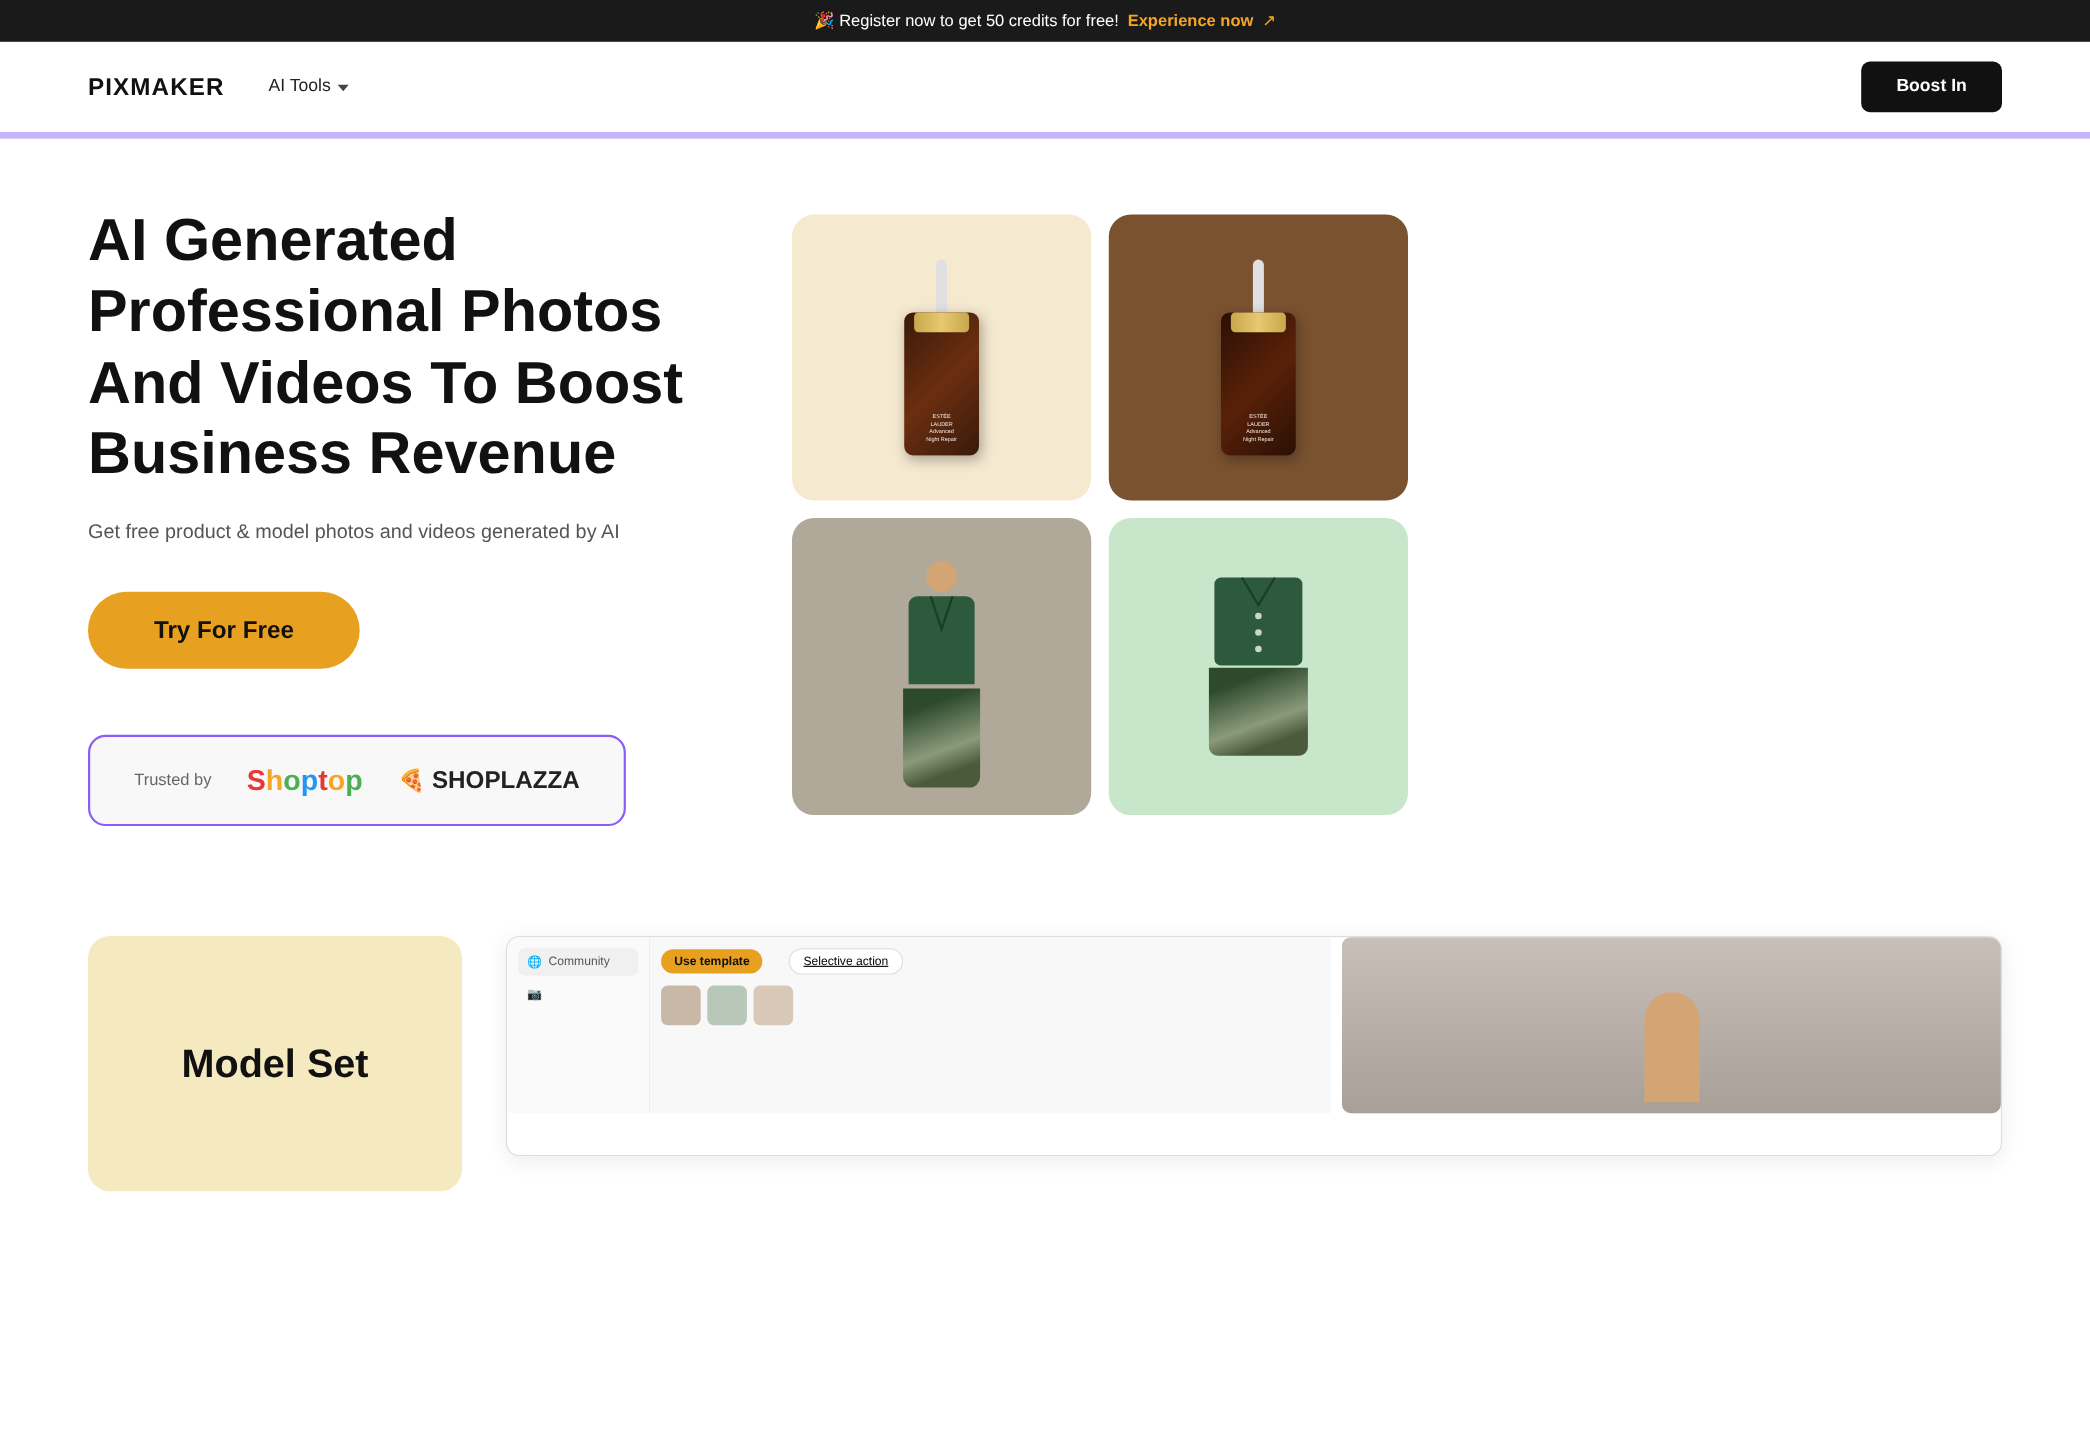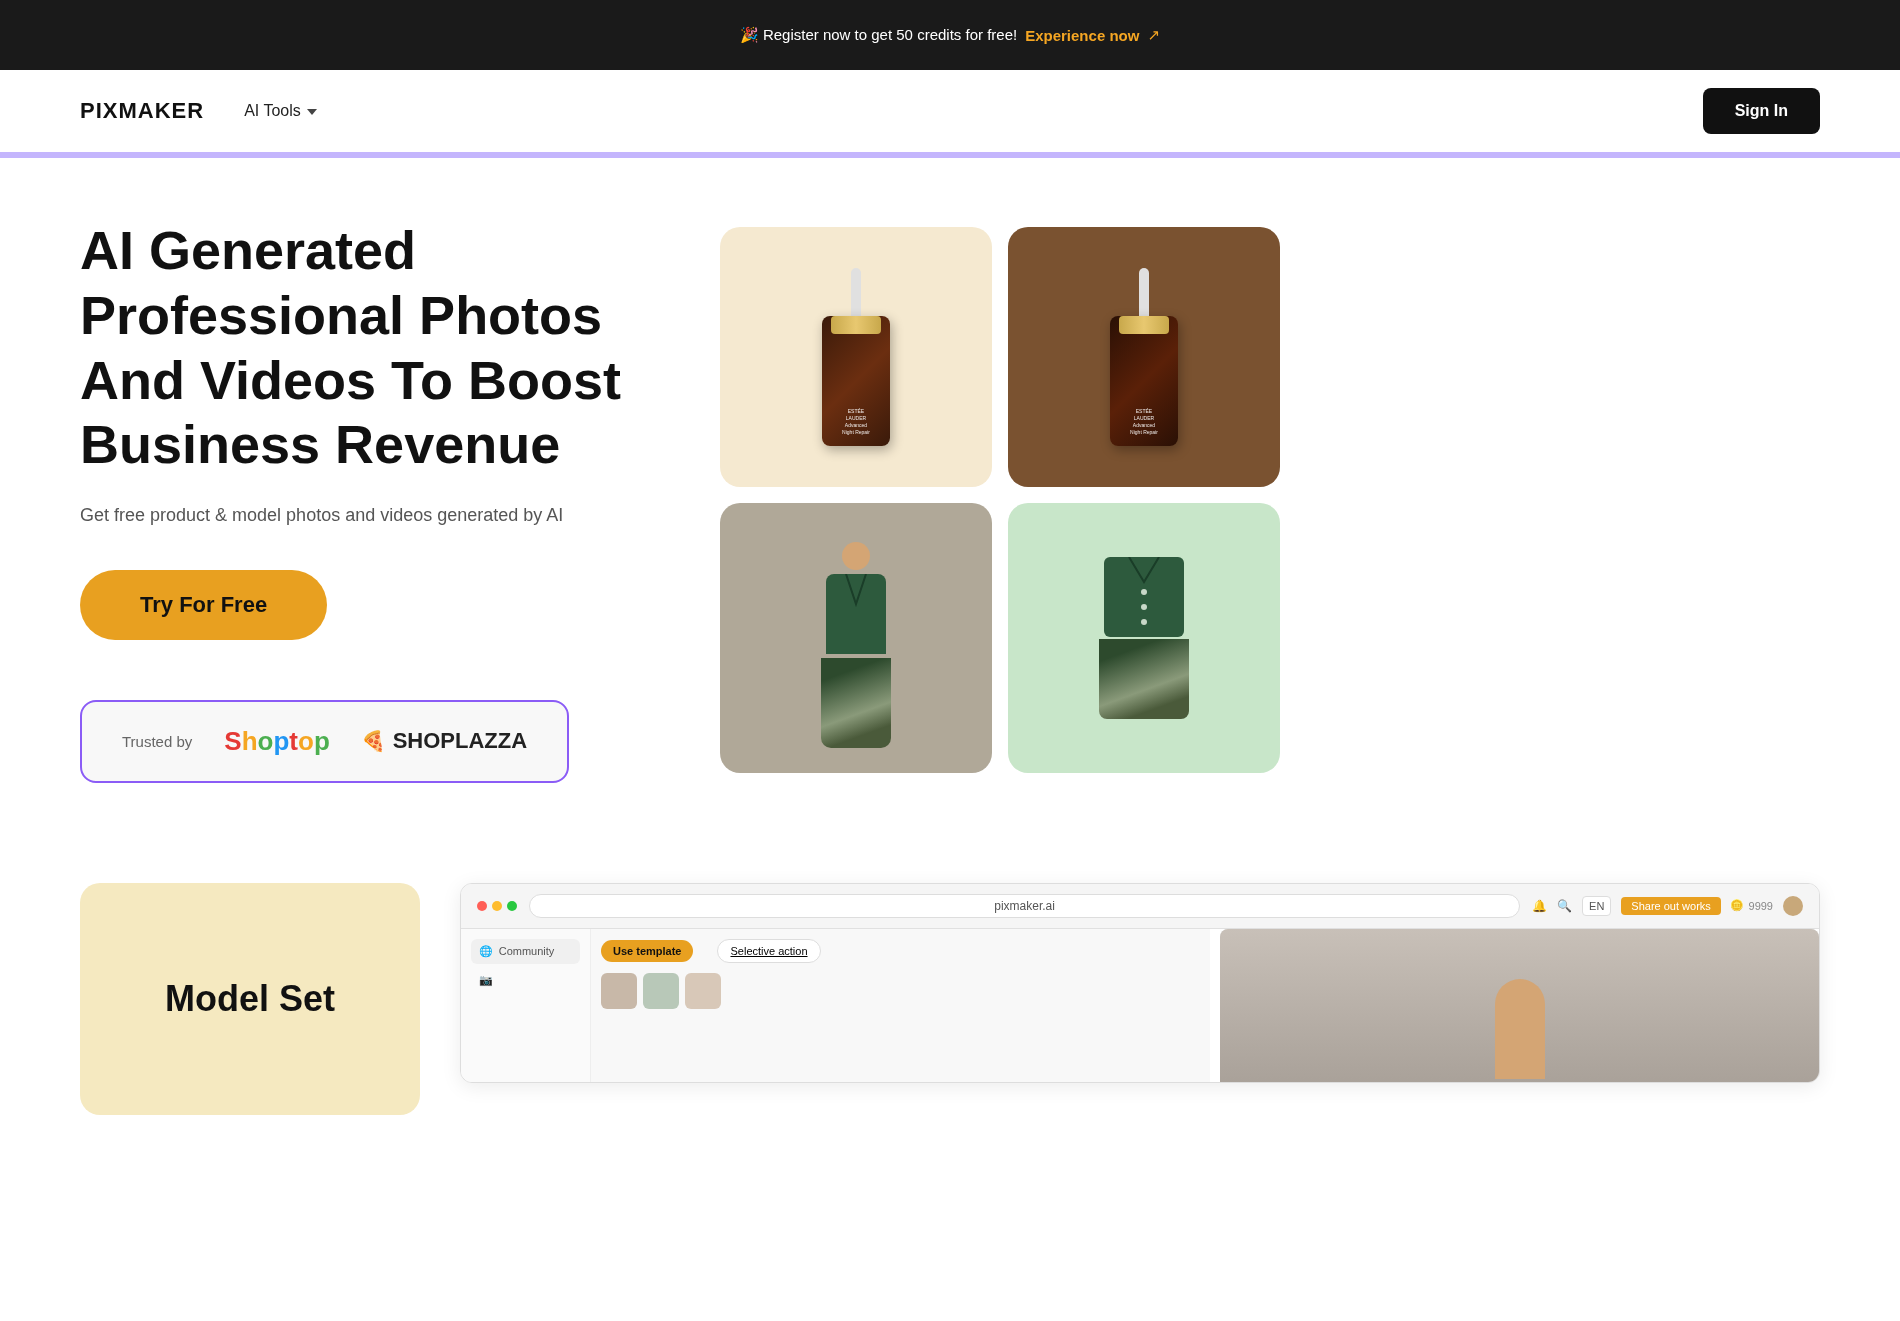"🎉 Register now to get" .top-banner { padding: 26px 20px -> 10px 20px }
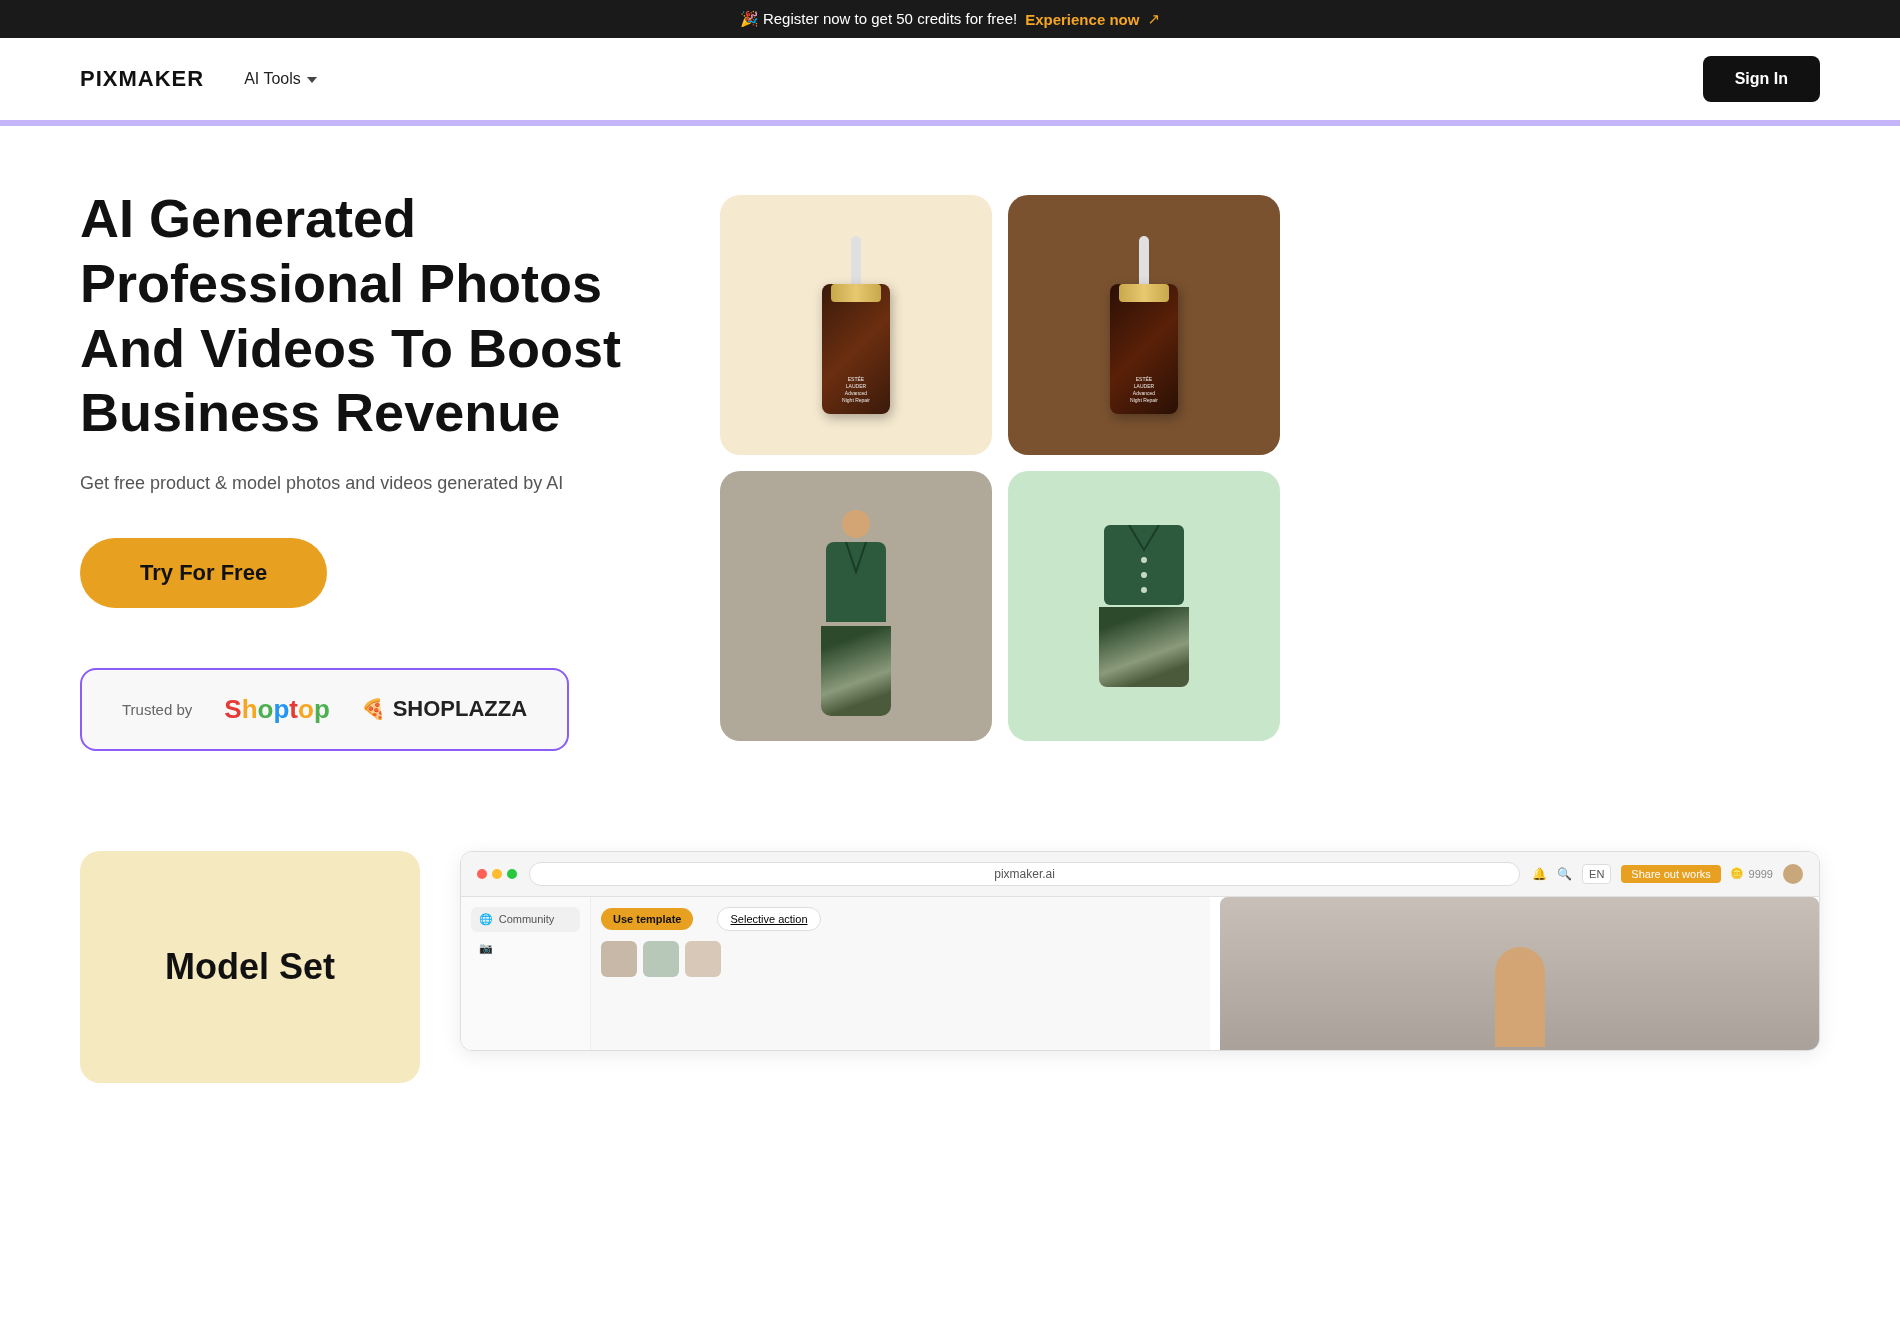"Sign In" button.sign-in-btn { text: Sign -> Boost }
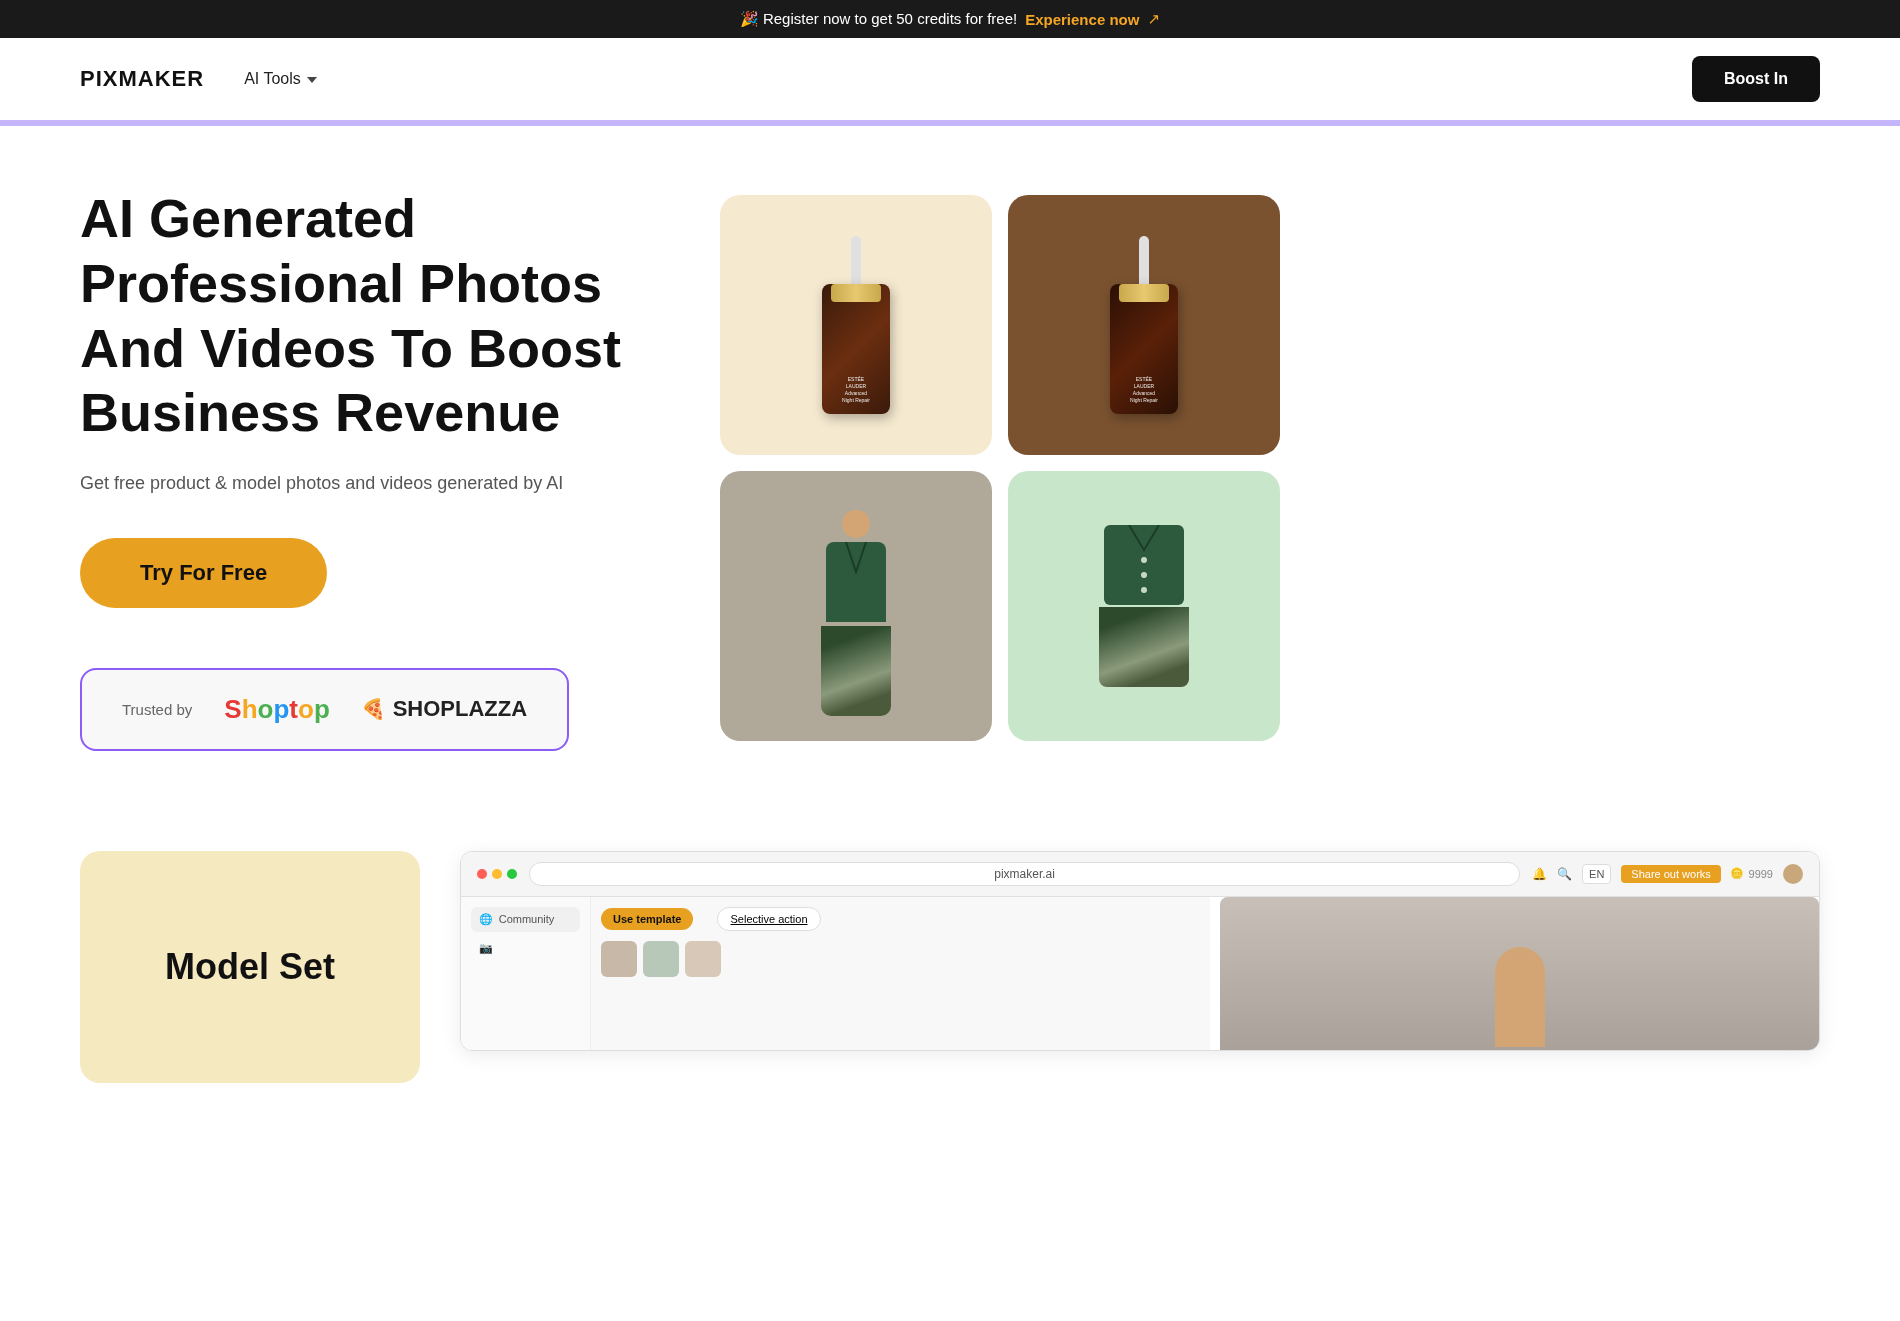"pixmaker.ai" div.browser-bar { html: <div> <div> <div></div> <div></div> <div></div> </div> <div>pixmaker.ai</div> <div> <span>🔔</span> <span>🔍</span> <span>EN</span> <button>Share out works</button> <div> <span>🪙</span> <span>9999</span> </div> <div></div> </div> </div> -> none }
